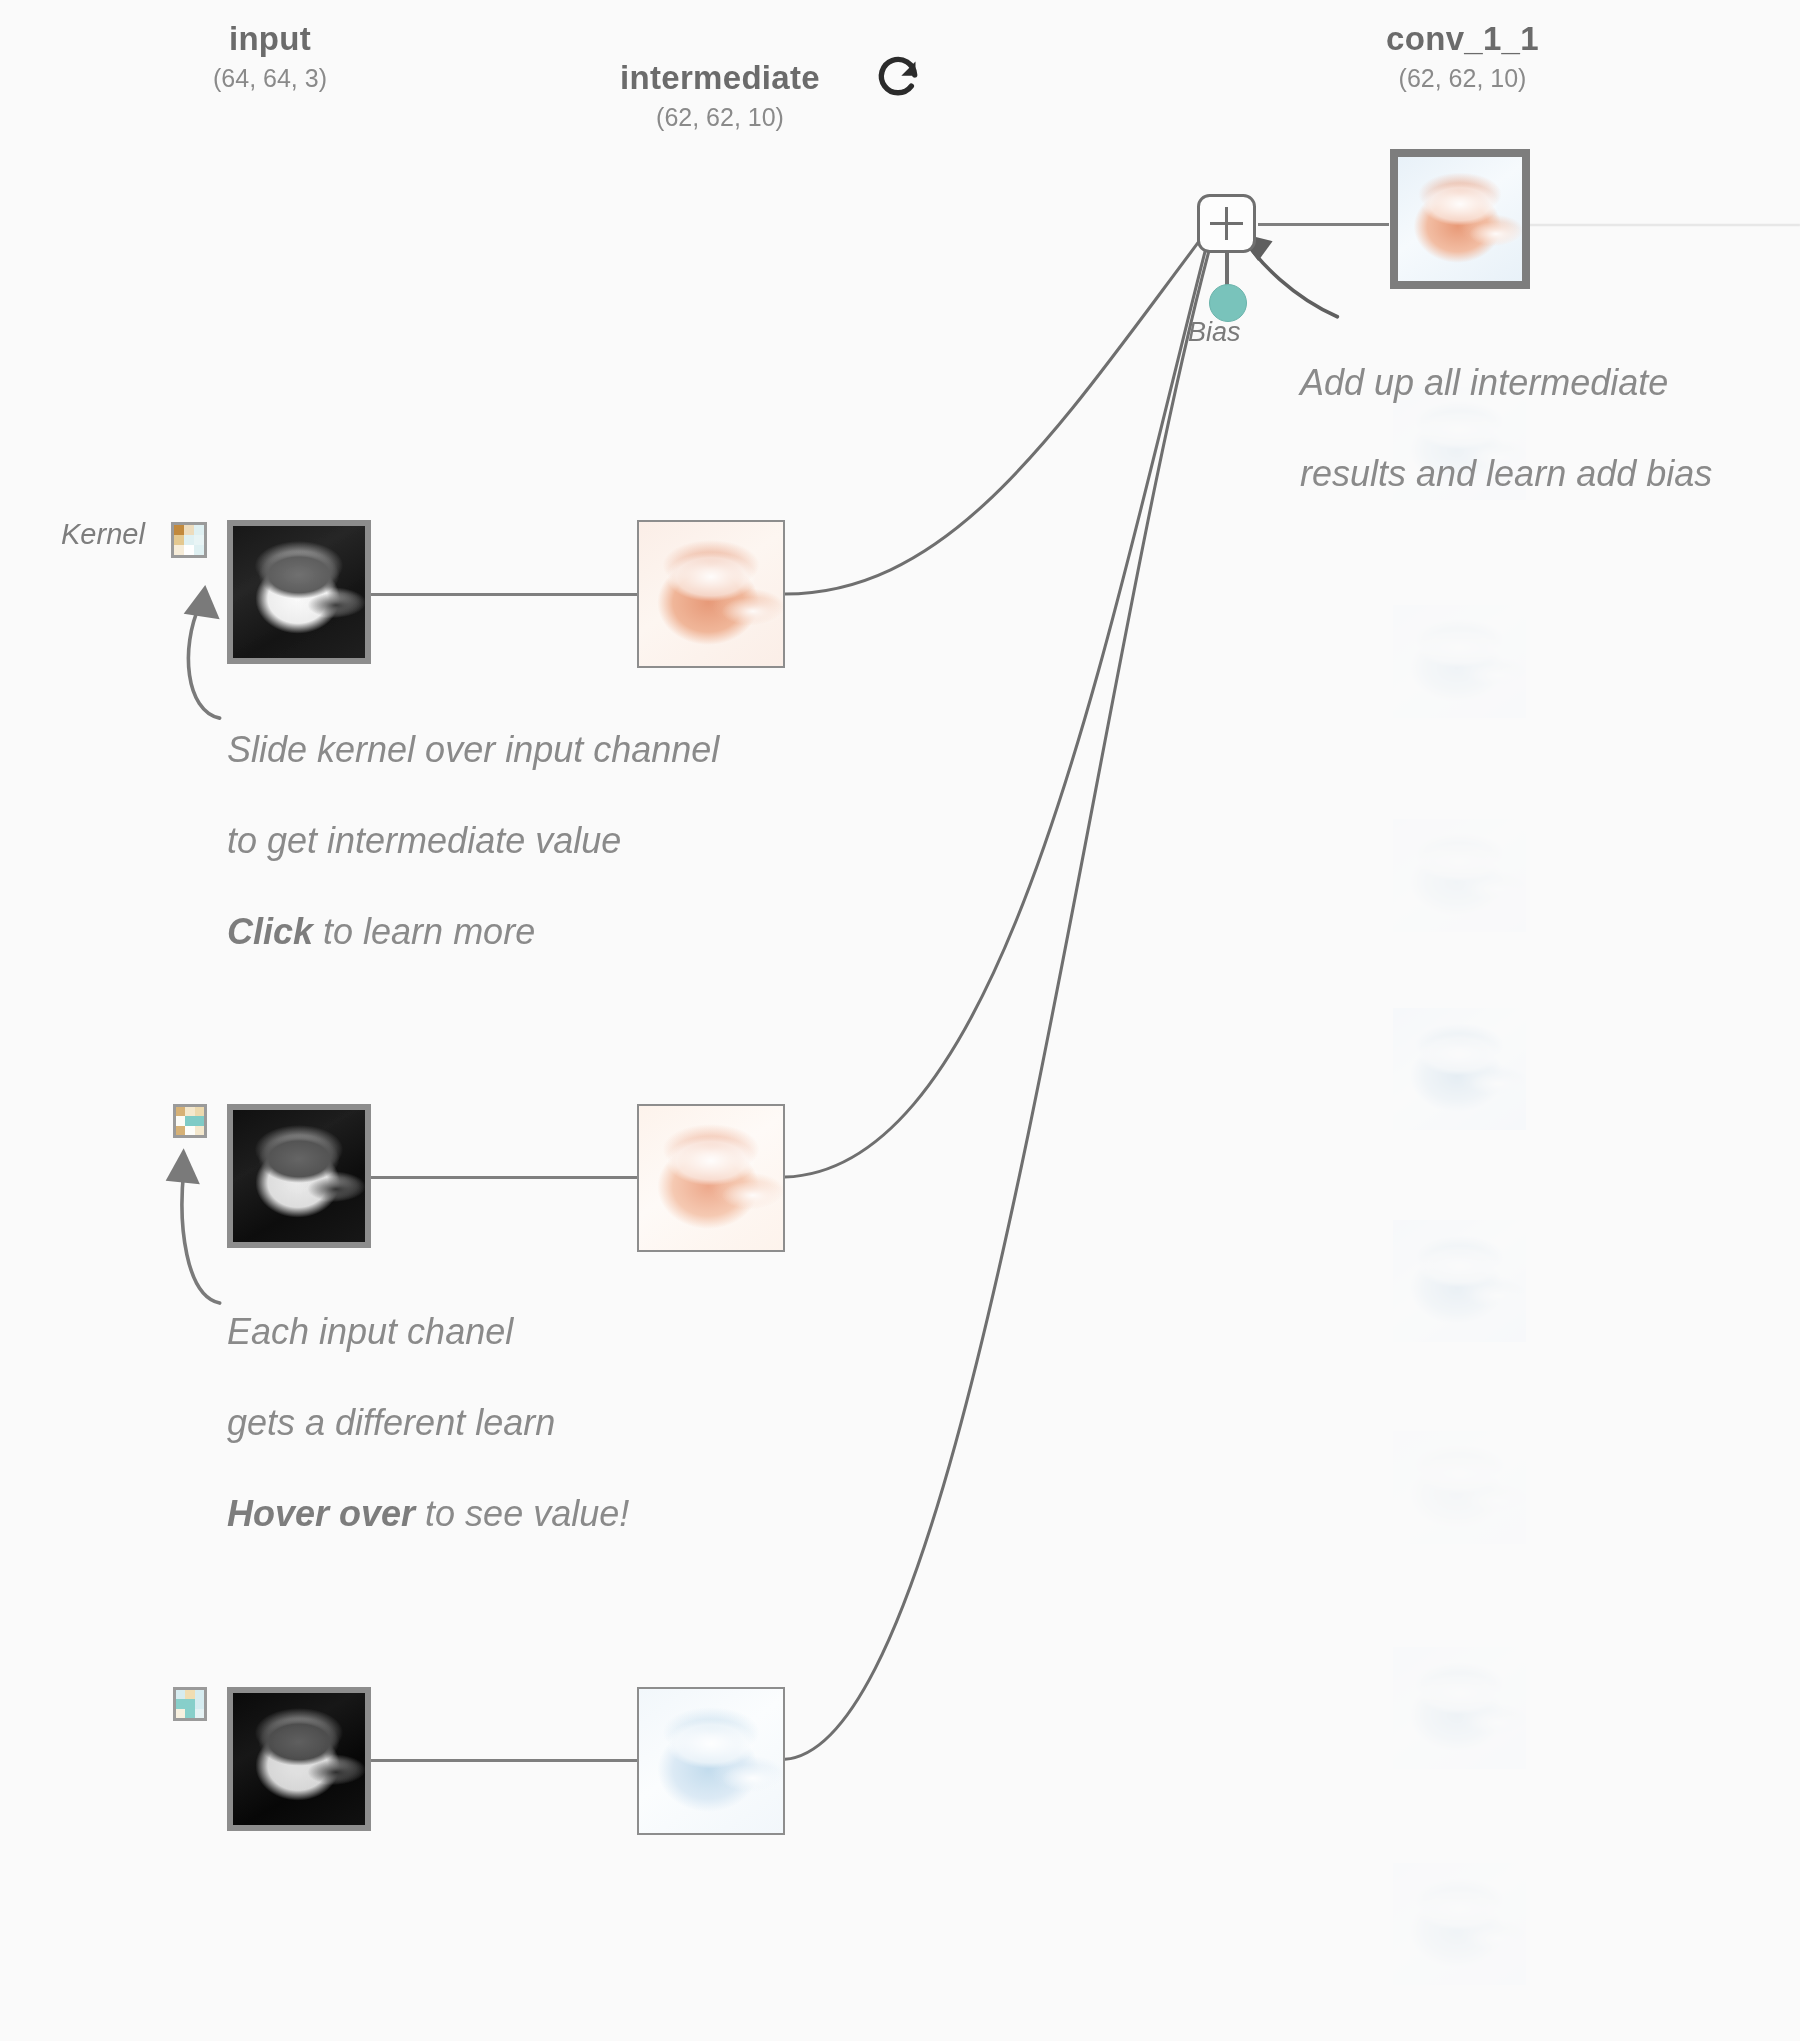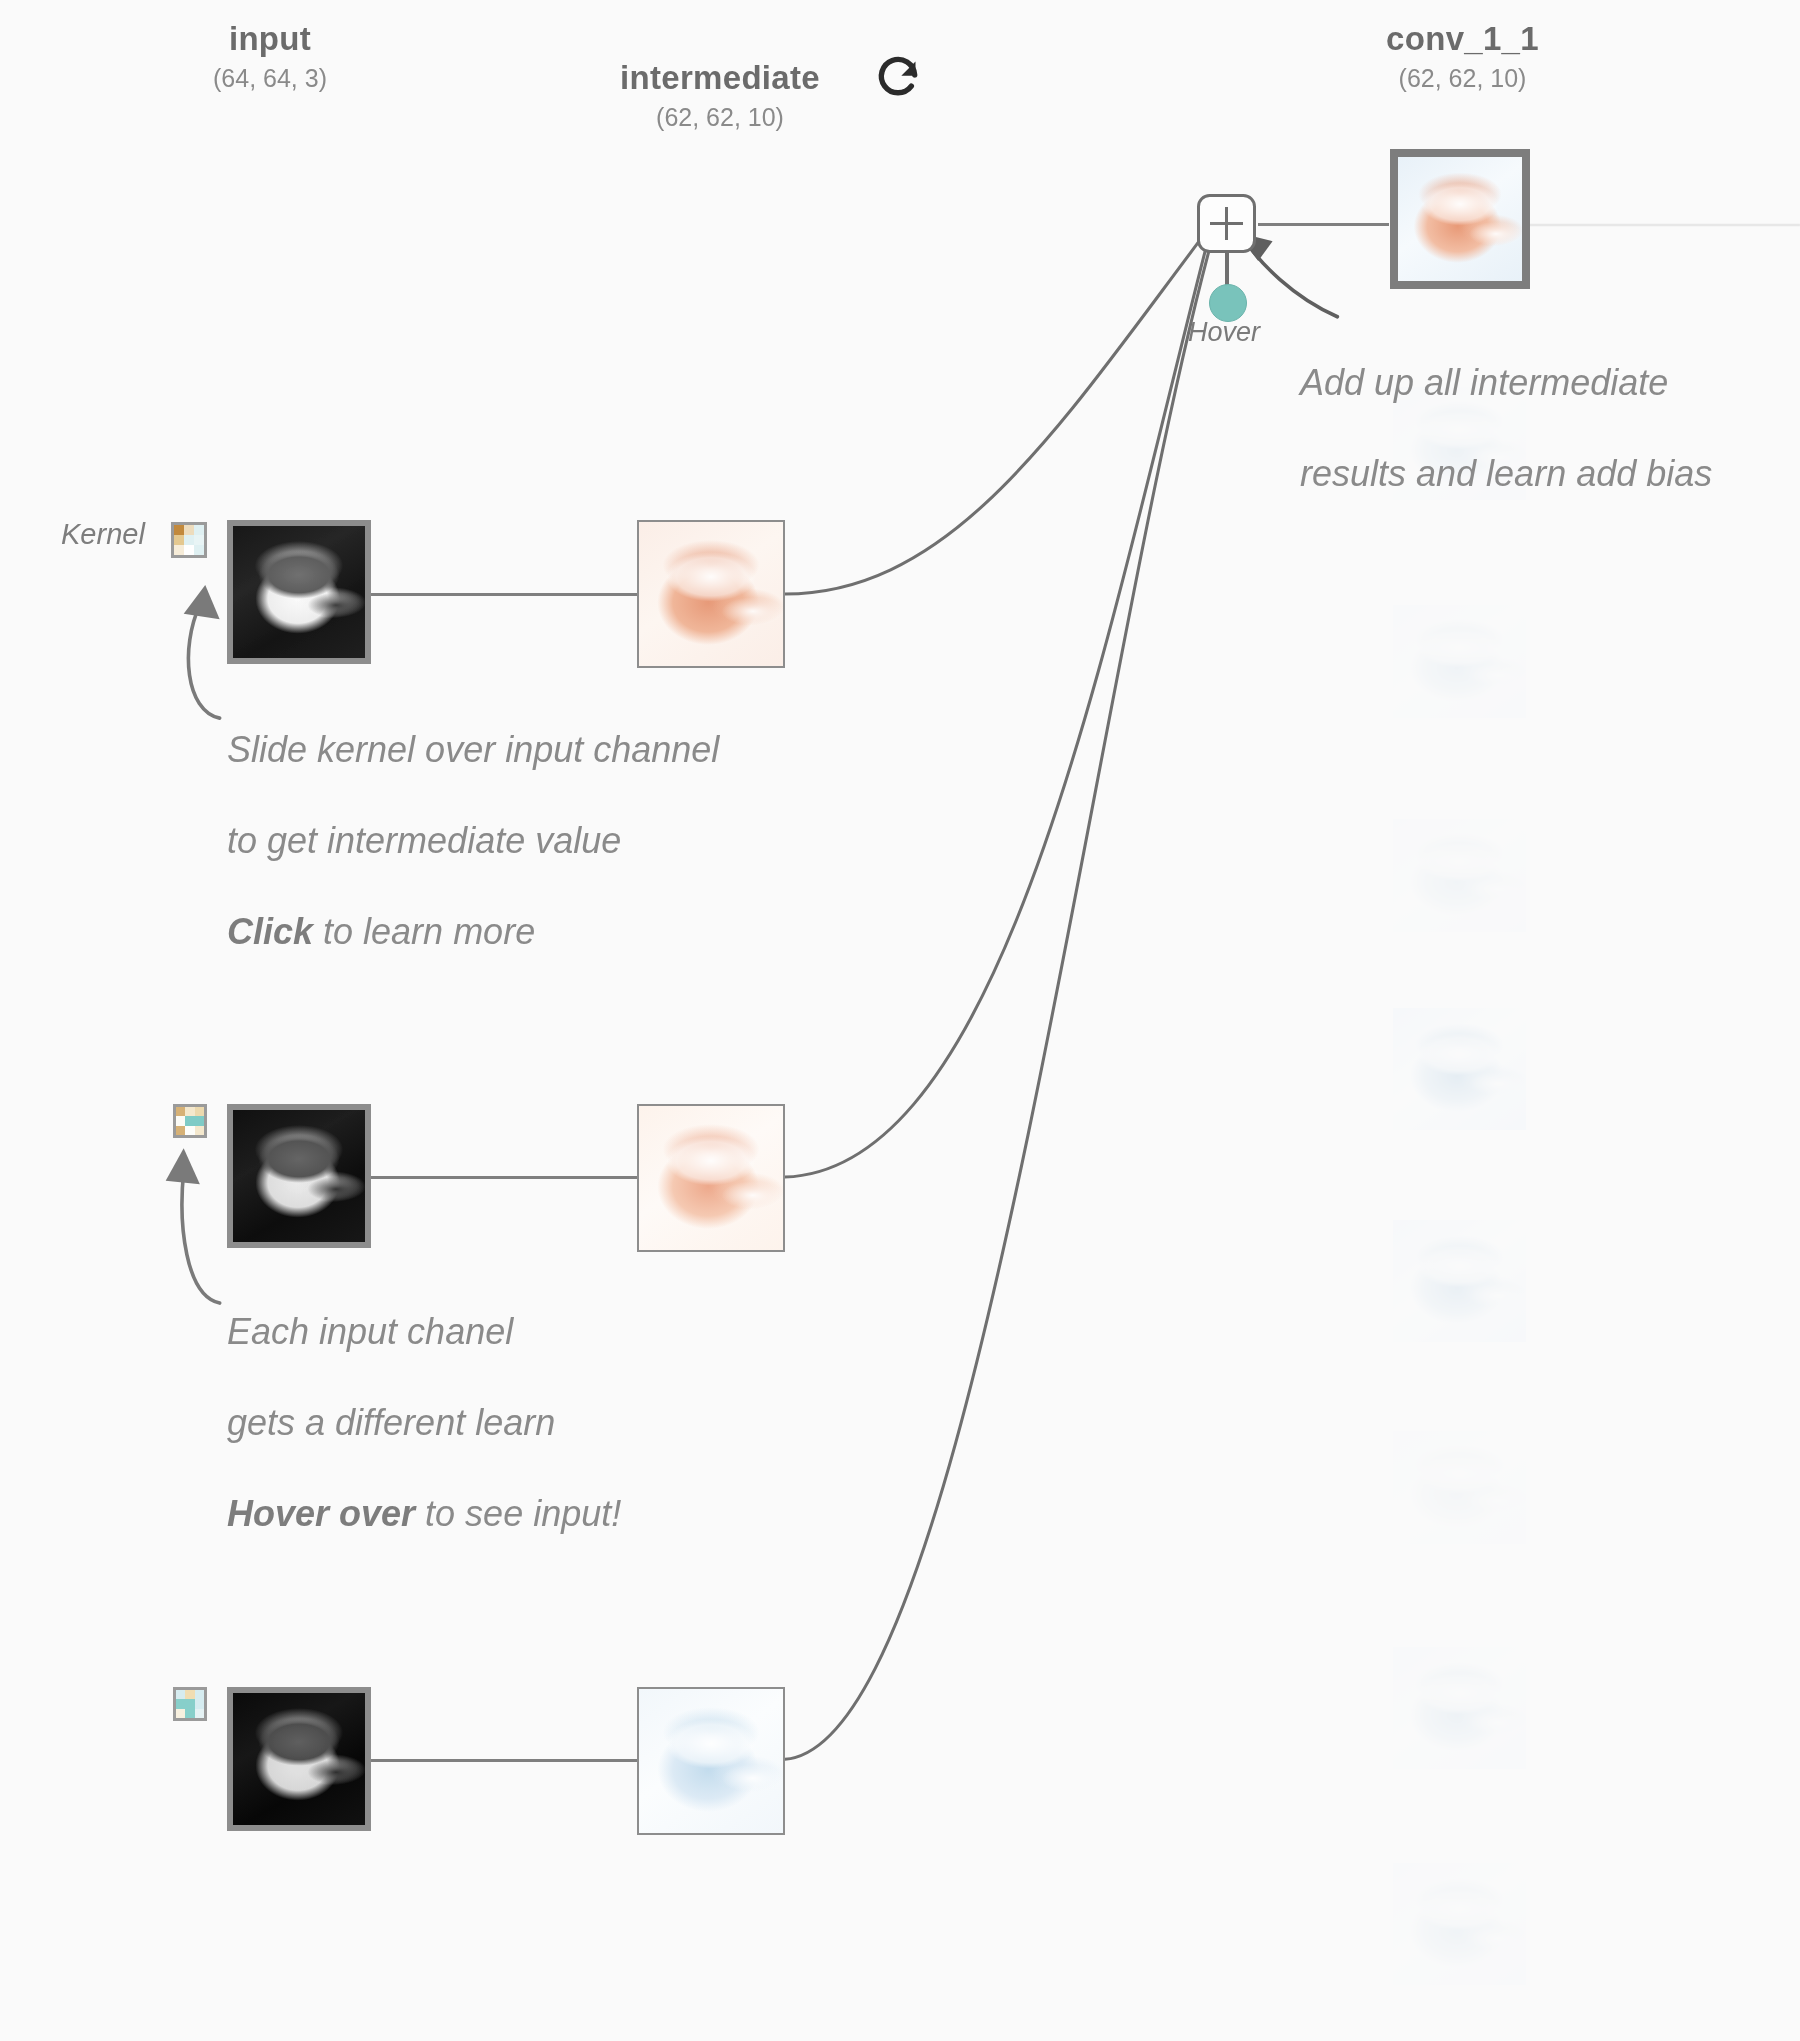"Hover" div.bias-label { text: Hover -> Bias }
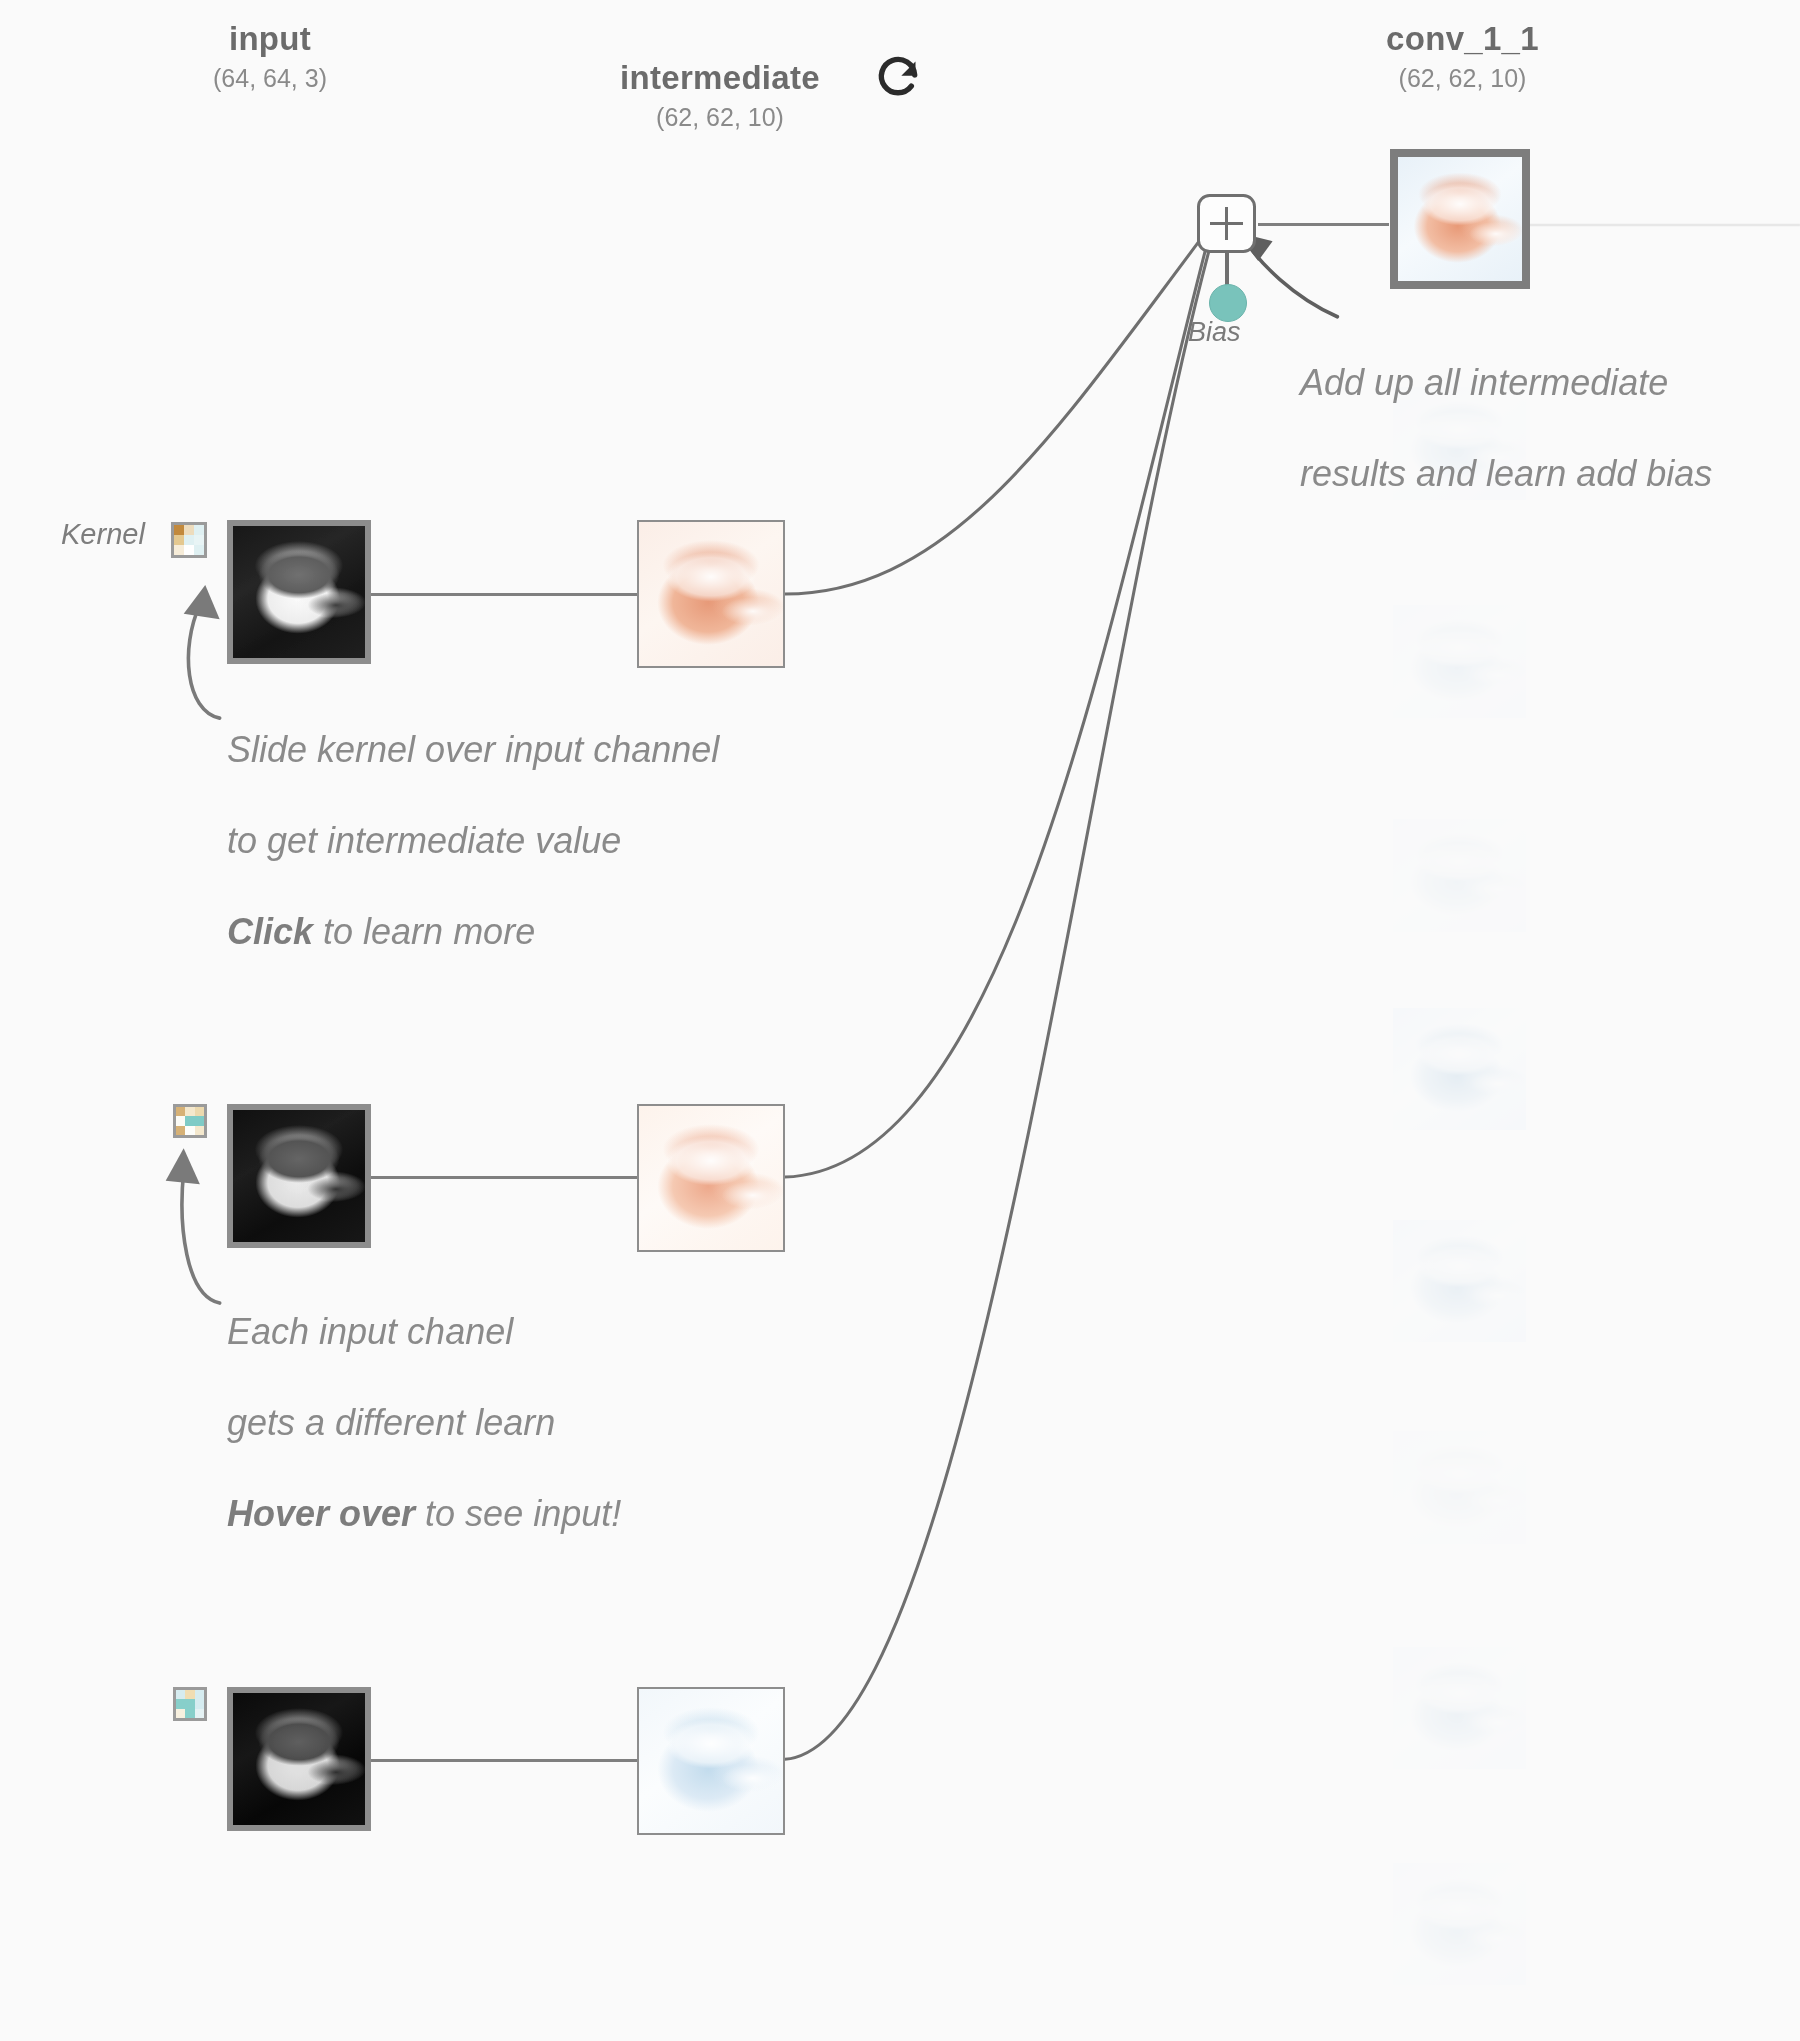"to see input!" span { text: input -> value }
